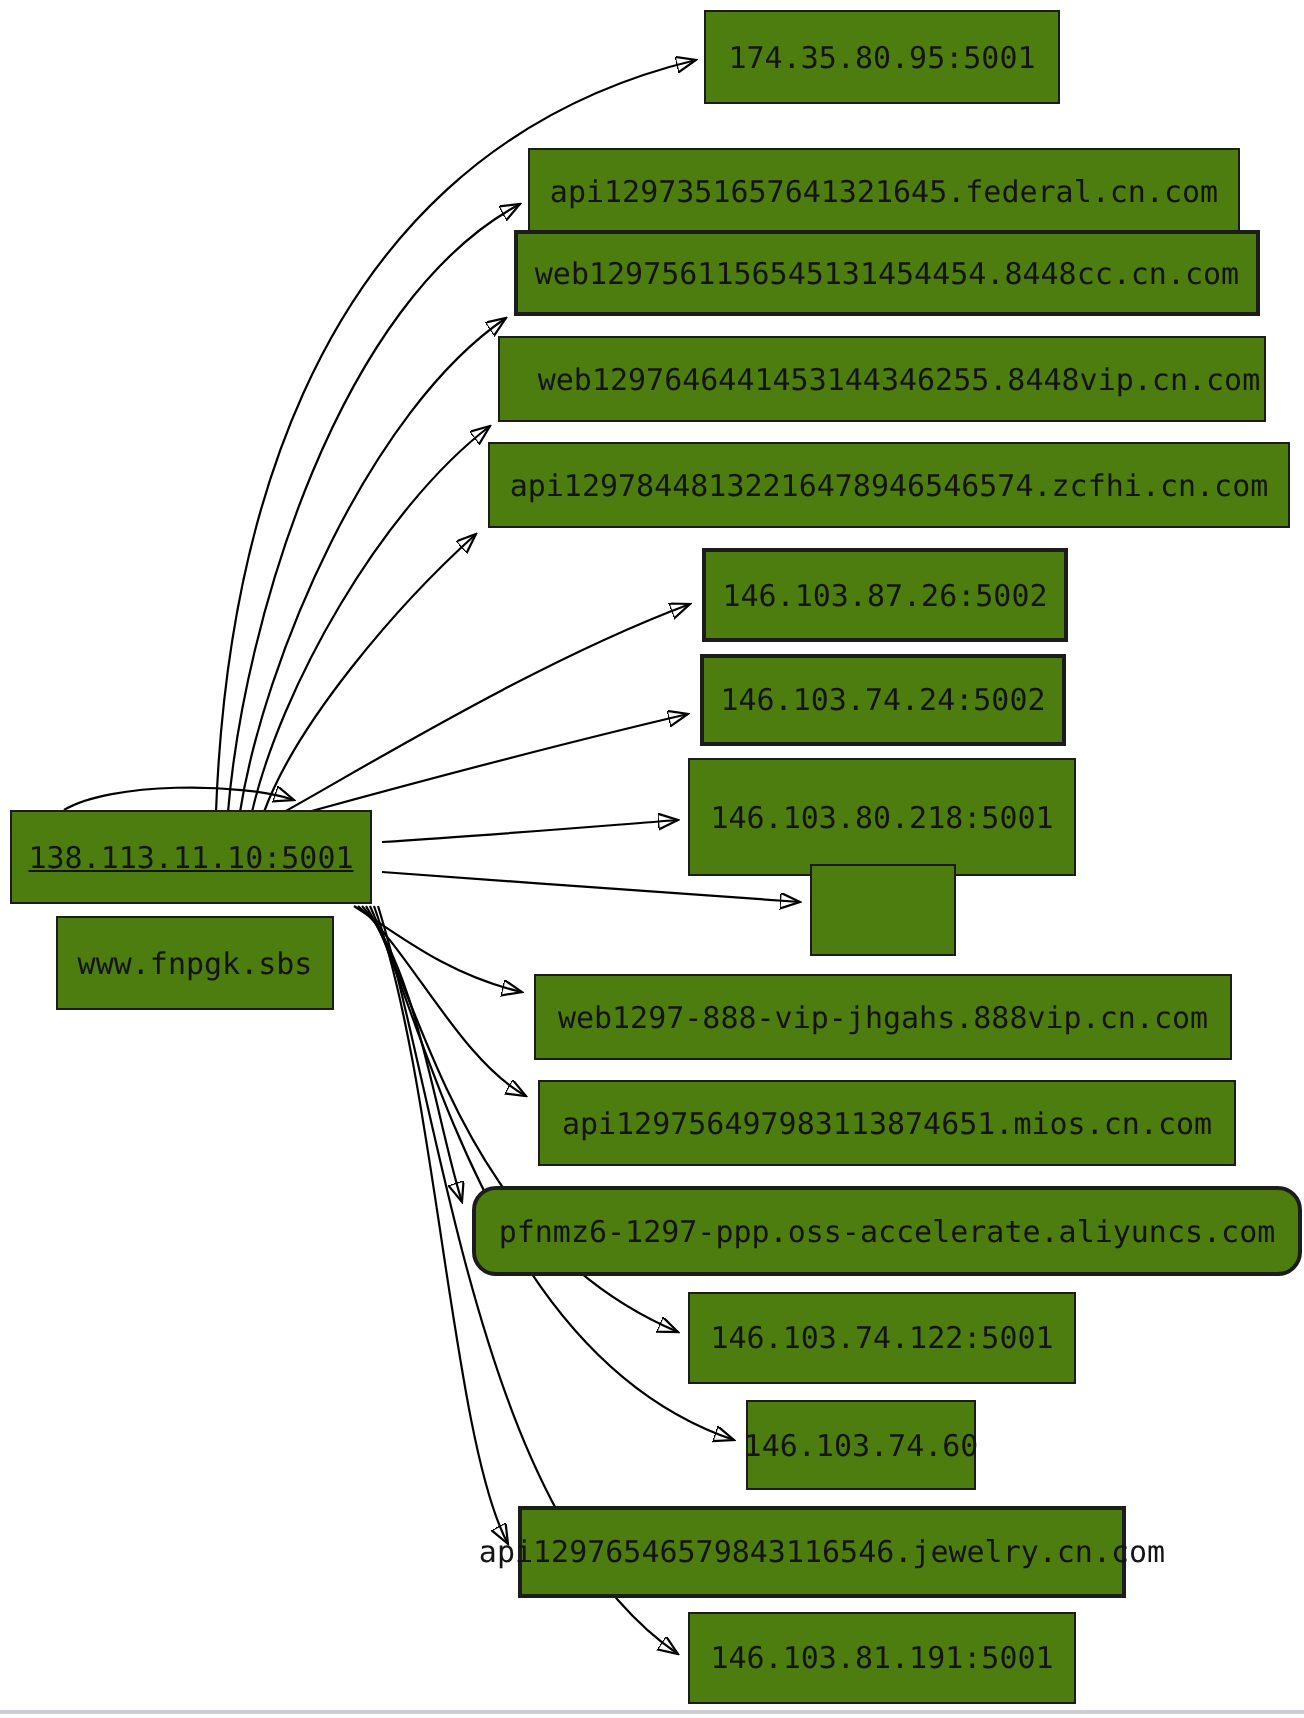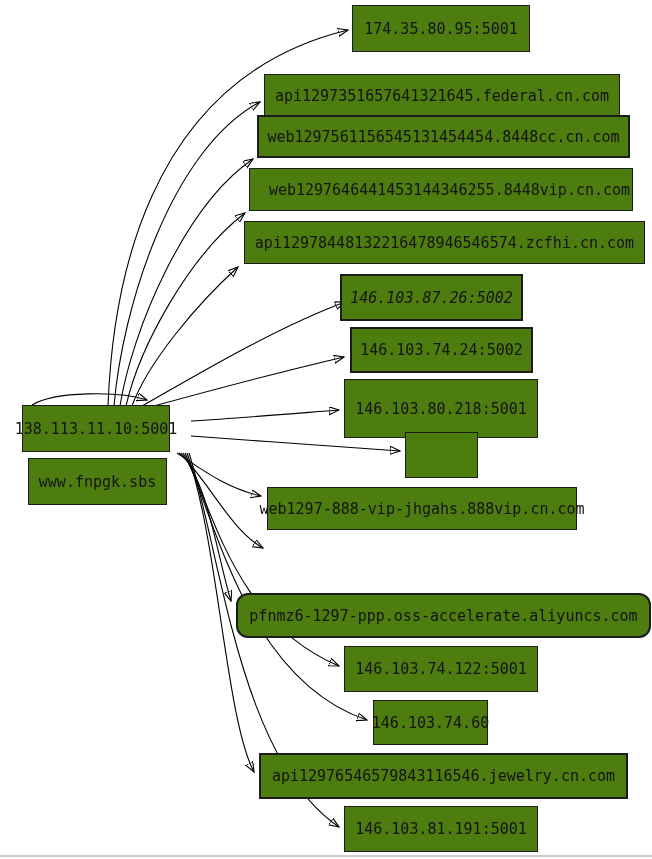"146.103.87.26:5002" div.node { font-style: italic -> none; left: 340px -> 351px }
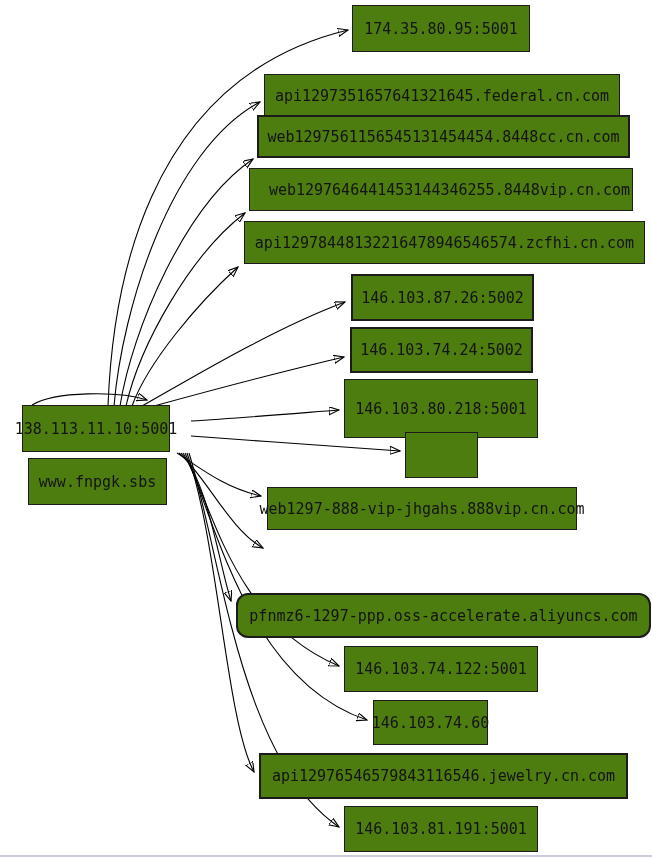"138.113.11.10:5001" div.node { left: 22px -> 5px; text-decoration: none -> underline; width: 148px -> 181px }
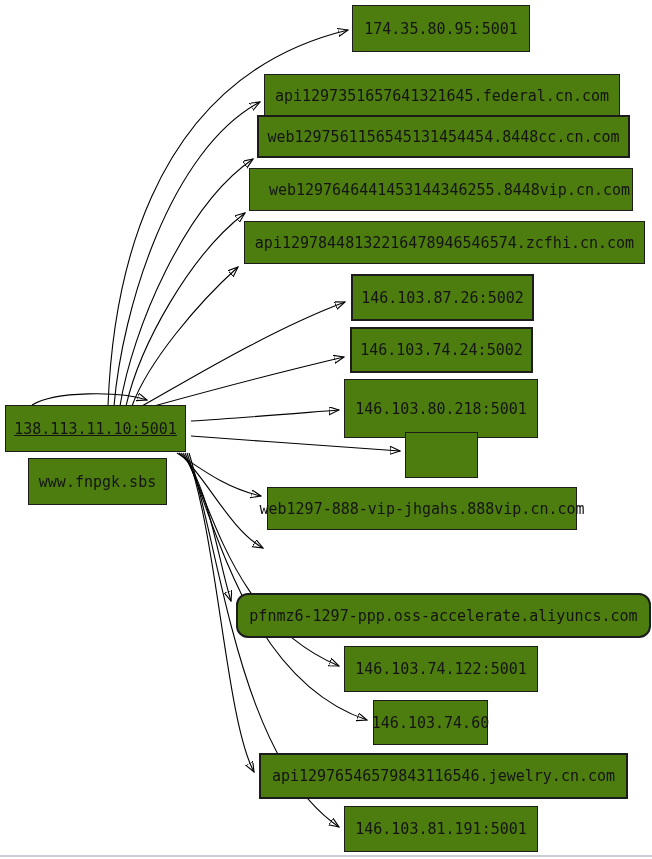"web1297-888-vip-jhgahs.888vip.cn.com" div.node { width: 310px -> 349px }
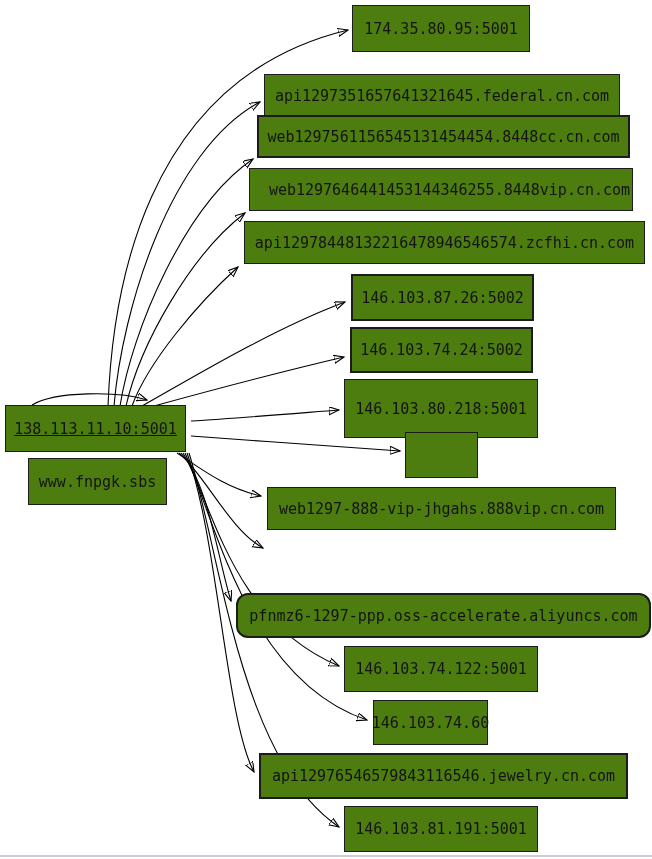"api129756497983113874651.mios.cn.com" div.node { html: none -> <div>api129756497983113874651.mios.cn.com</div> }
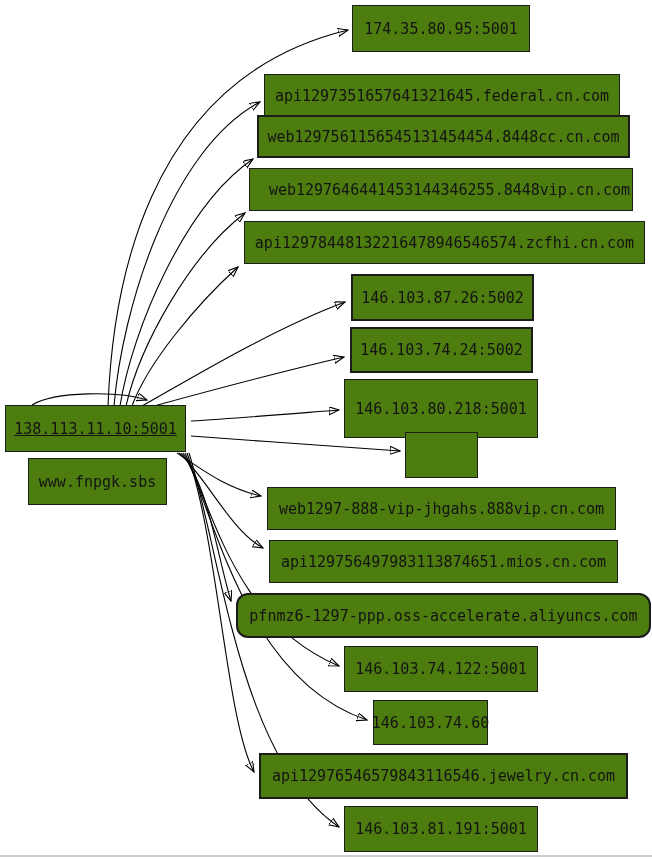"api12976546579843116546.jewelry.cn.com" div.node { width: 369px -> 304px }
